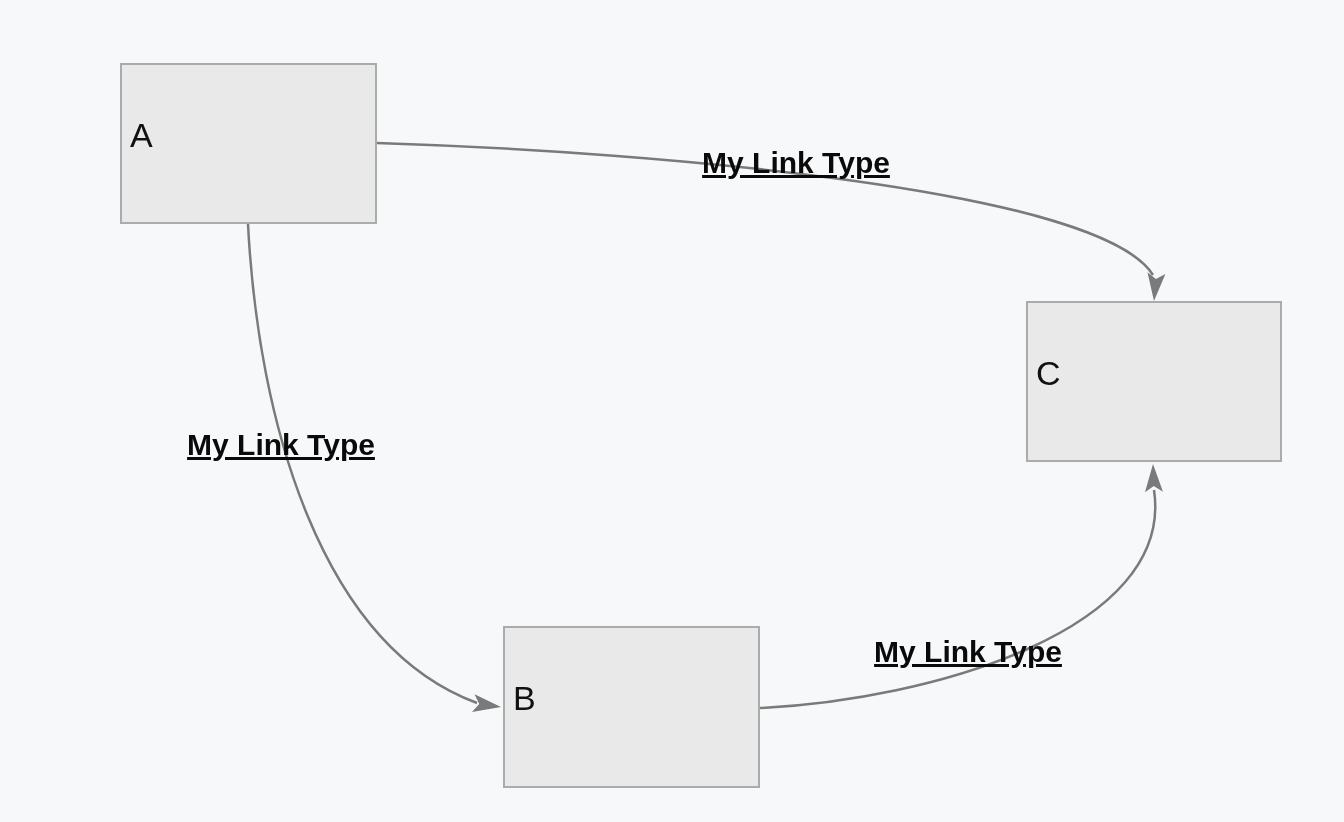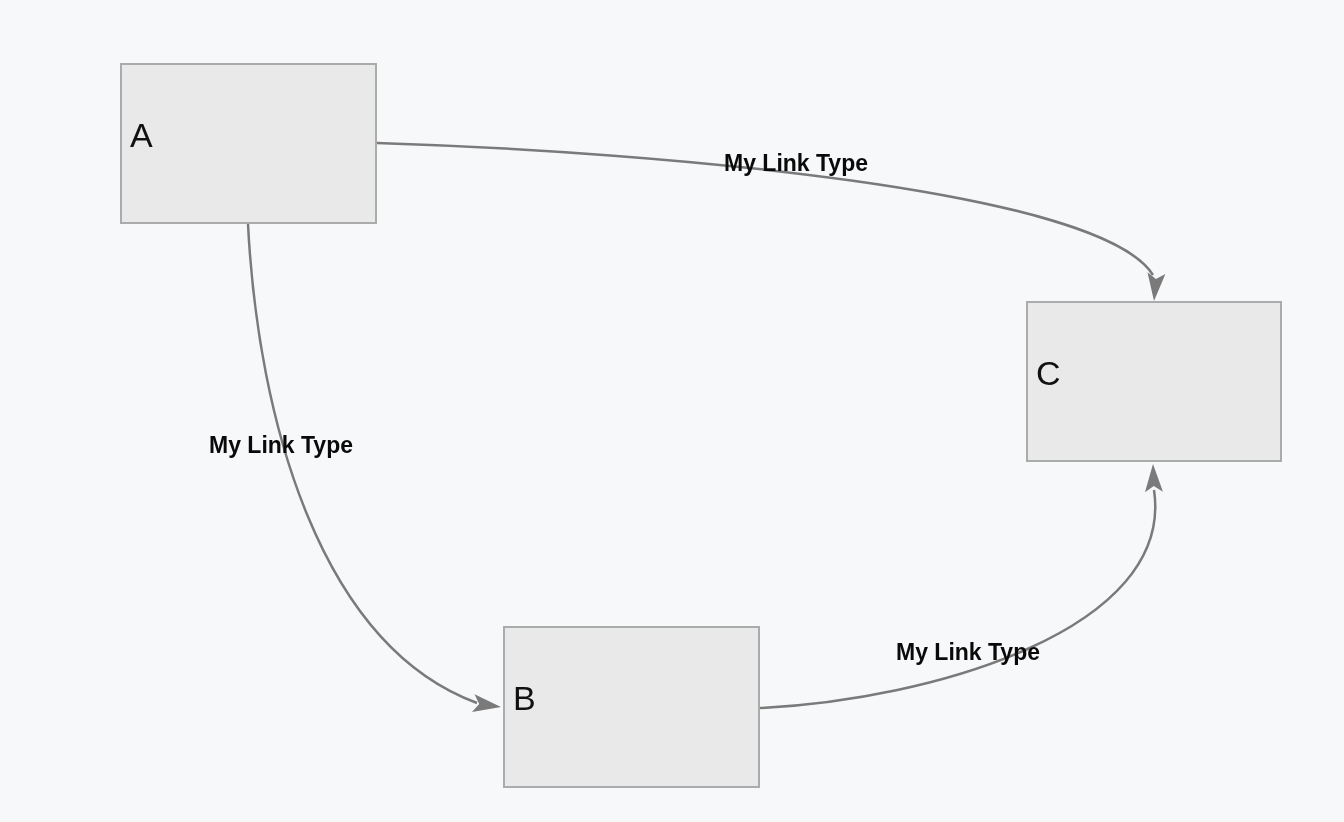"My Link Type" .link-label { font-size: 23px -> 30px; text-decoration: none -> underline }
